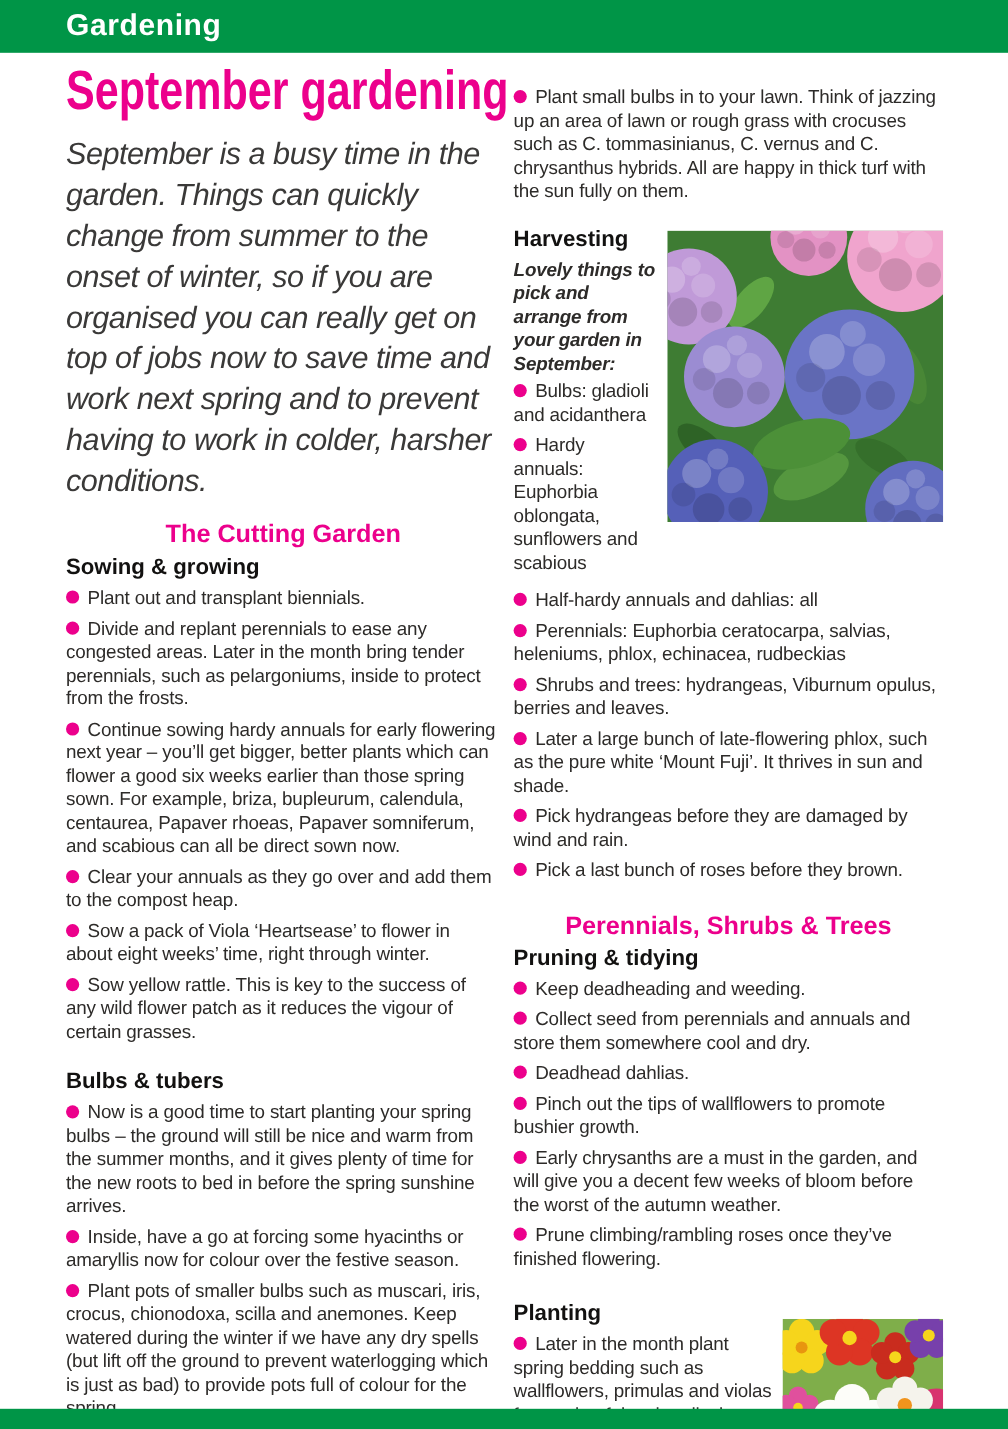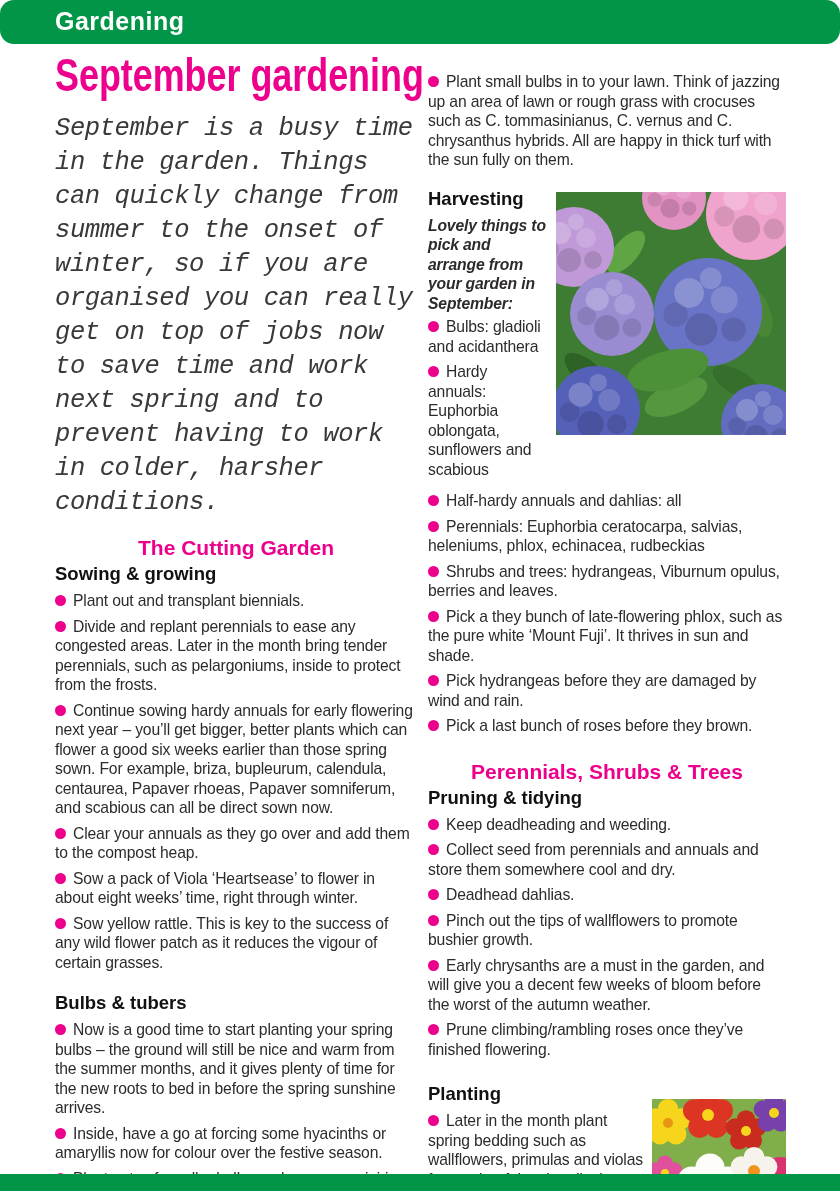"Gardening" .topbar { border-radius: 14px -> none }
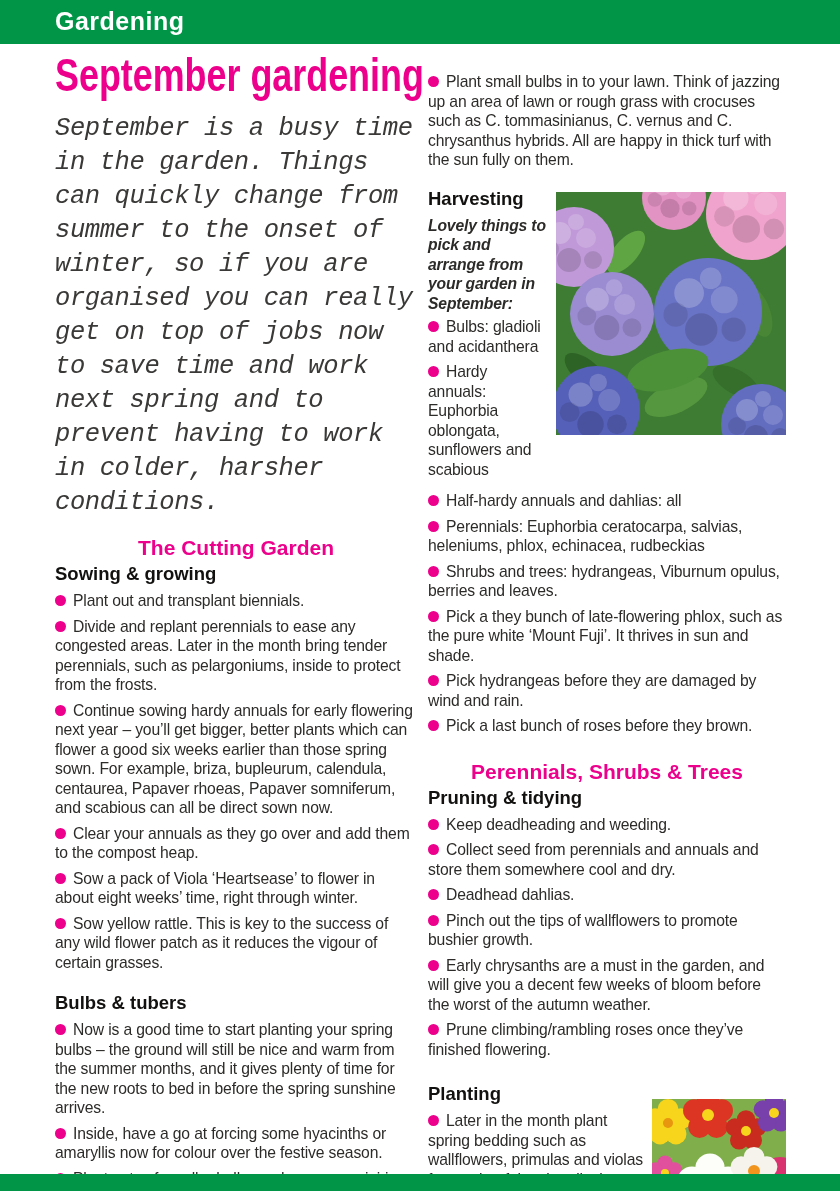"September is a busy time" .intro { font-family: Liberation Mono, monospace -> none }
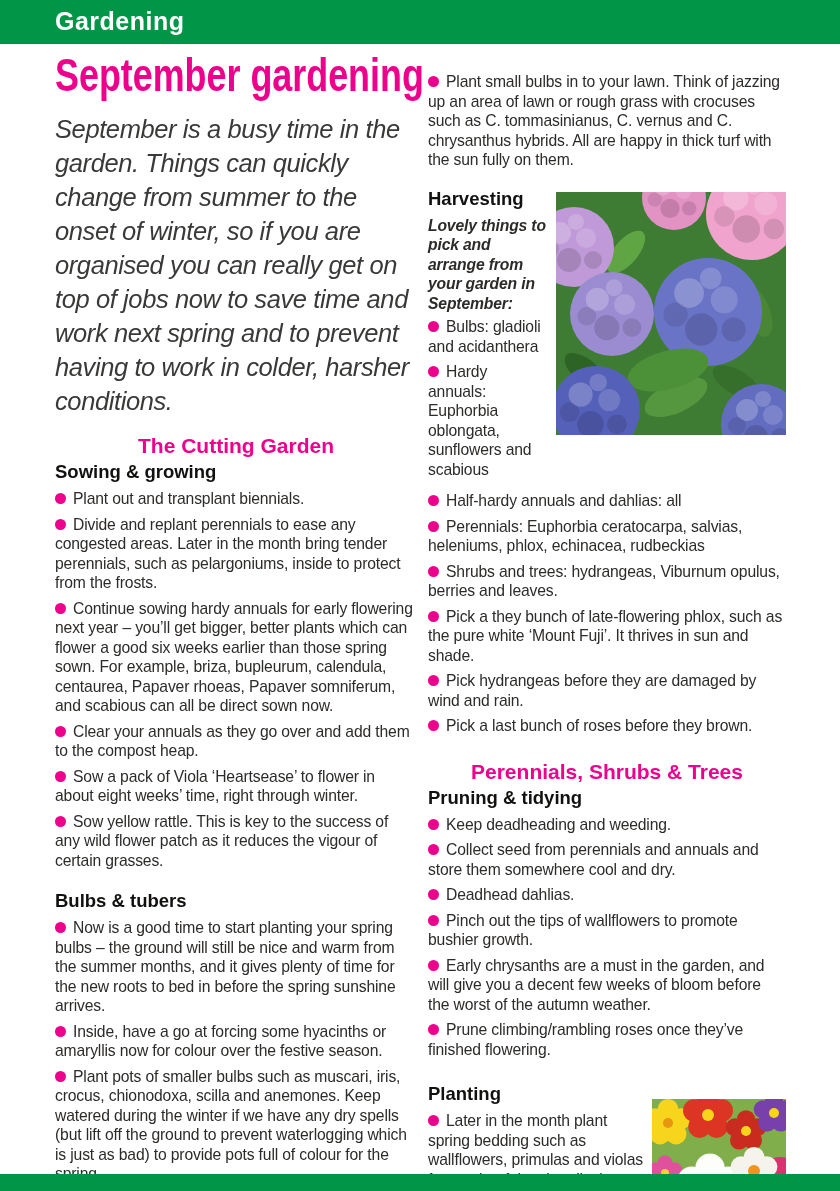"Pick a they bunch of" span { text: Pick a they -> Later a large }
